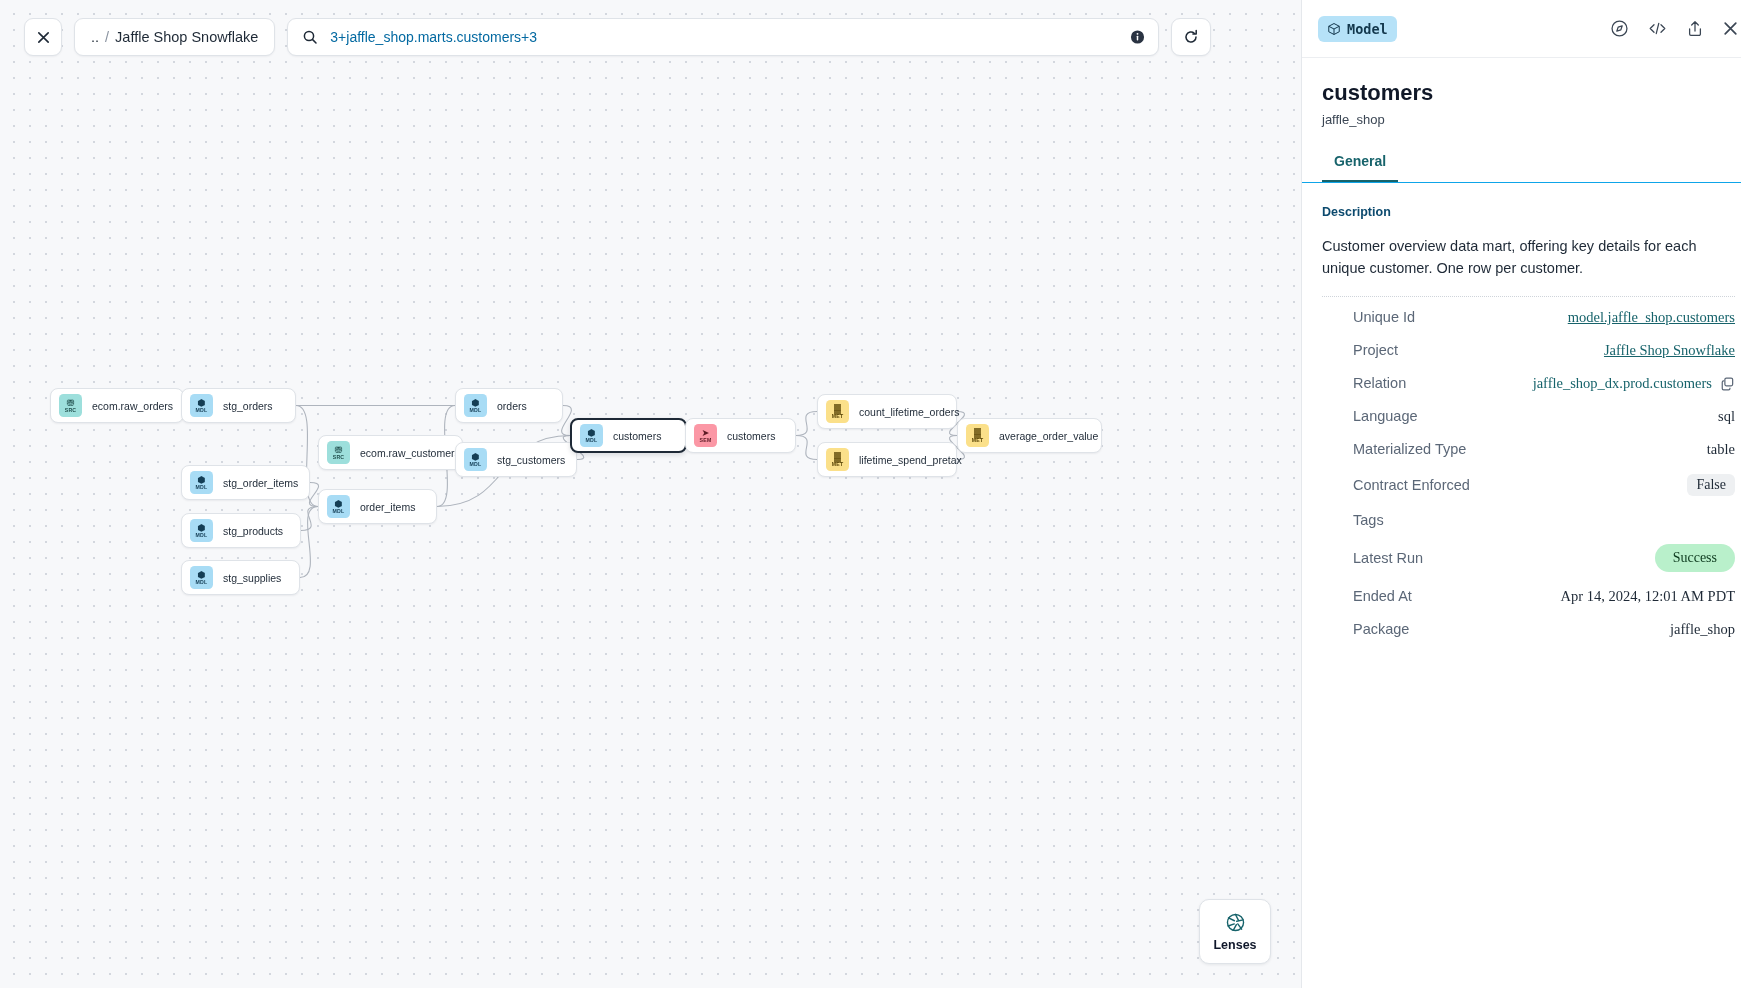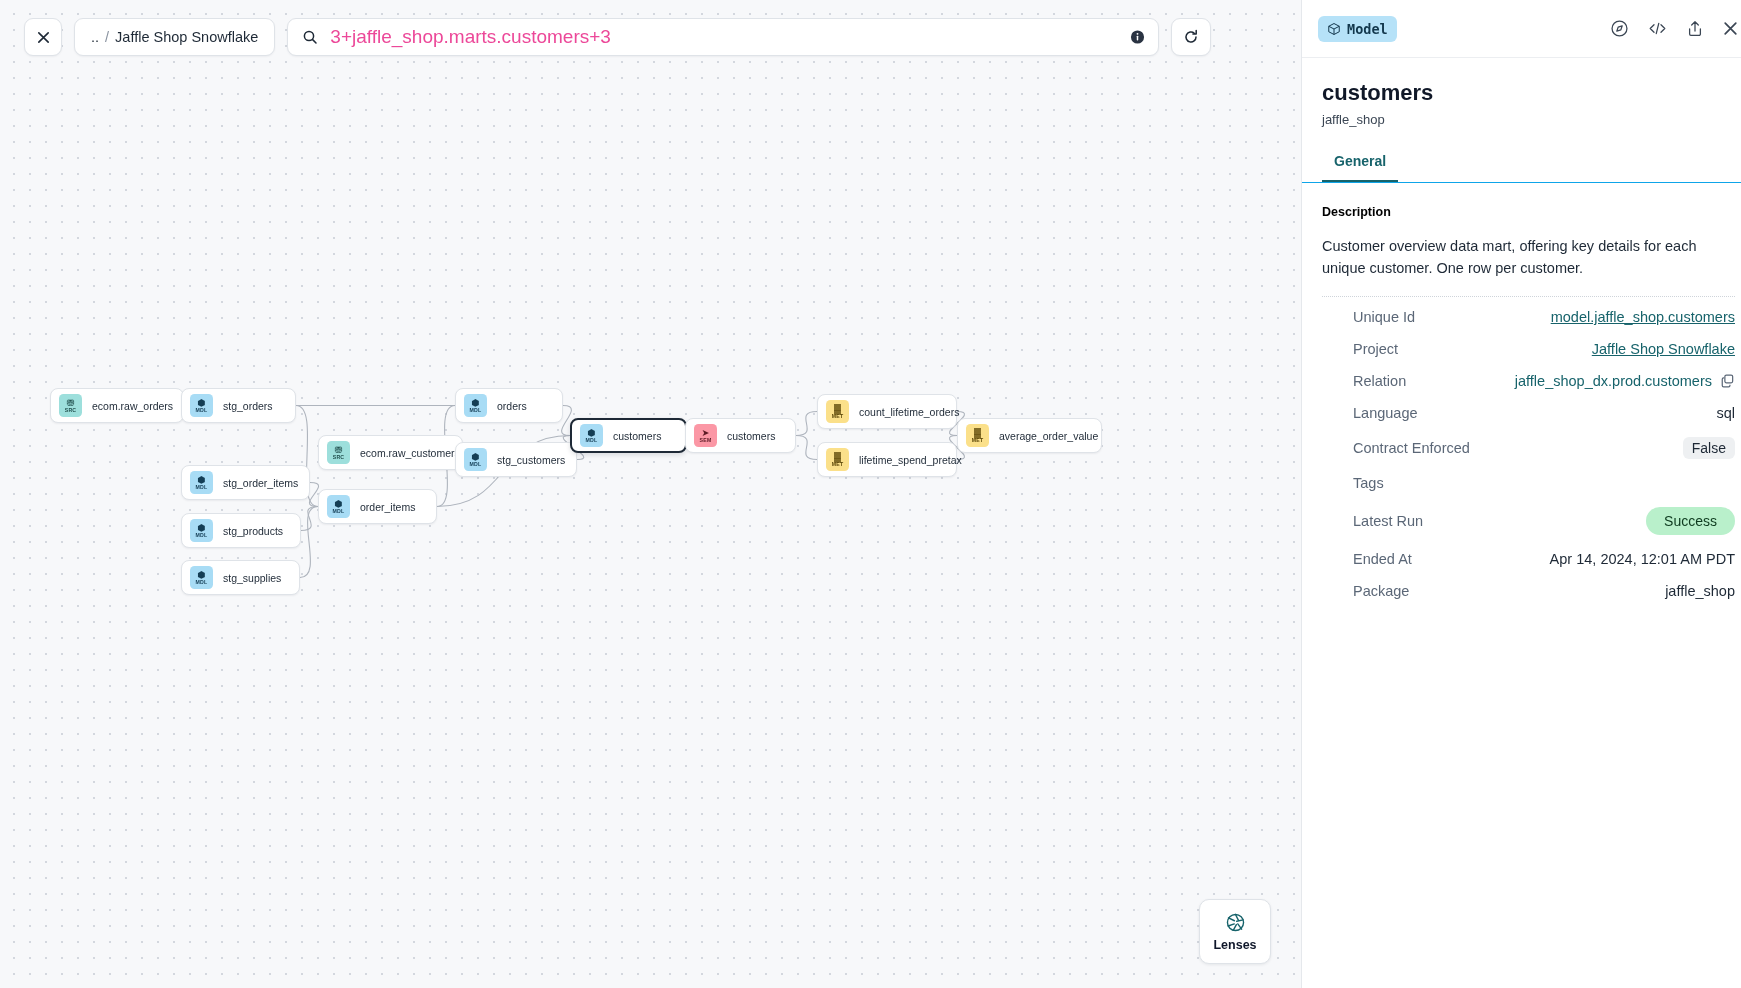"3+jaffle_shop.marts.customers+3" .search-value { color: #ec4899 -> #0369a1; font-size: 19px -> 14px }
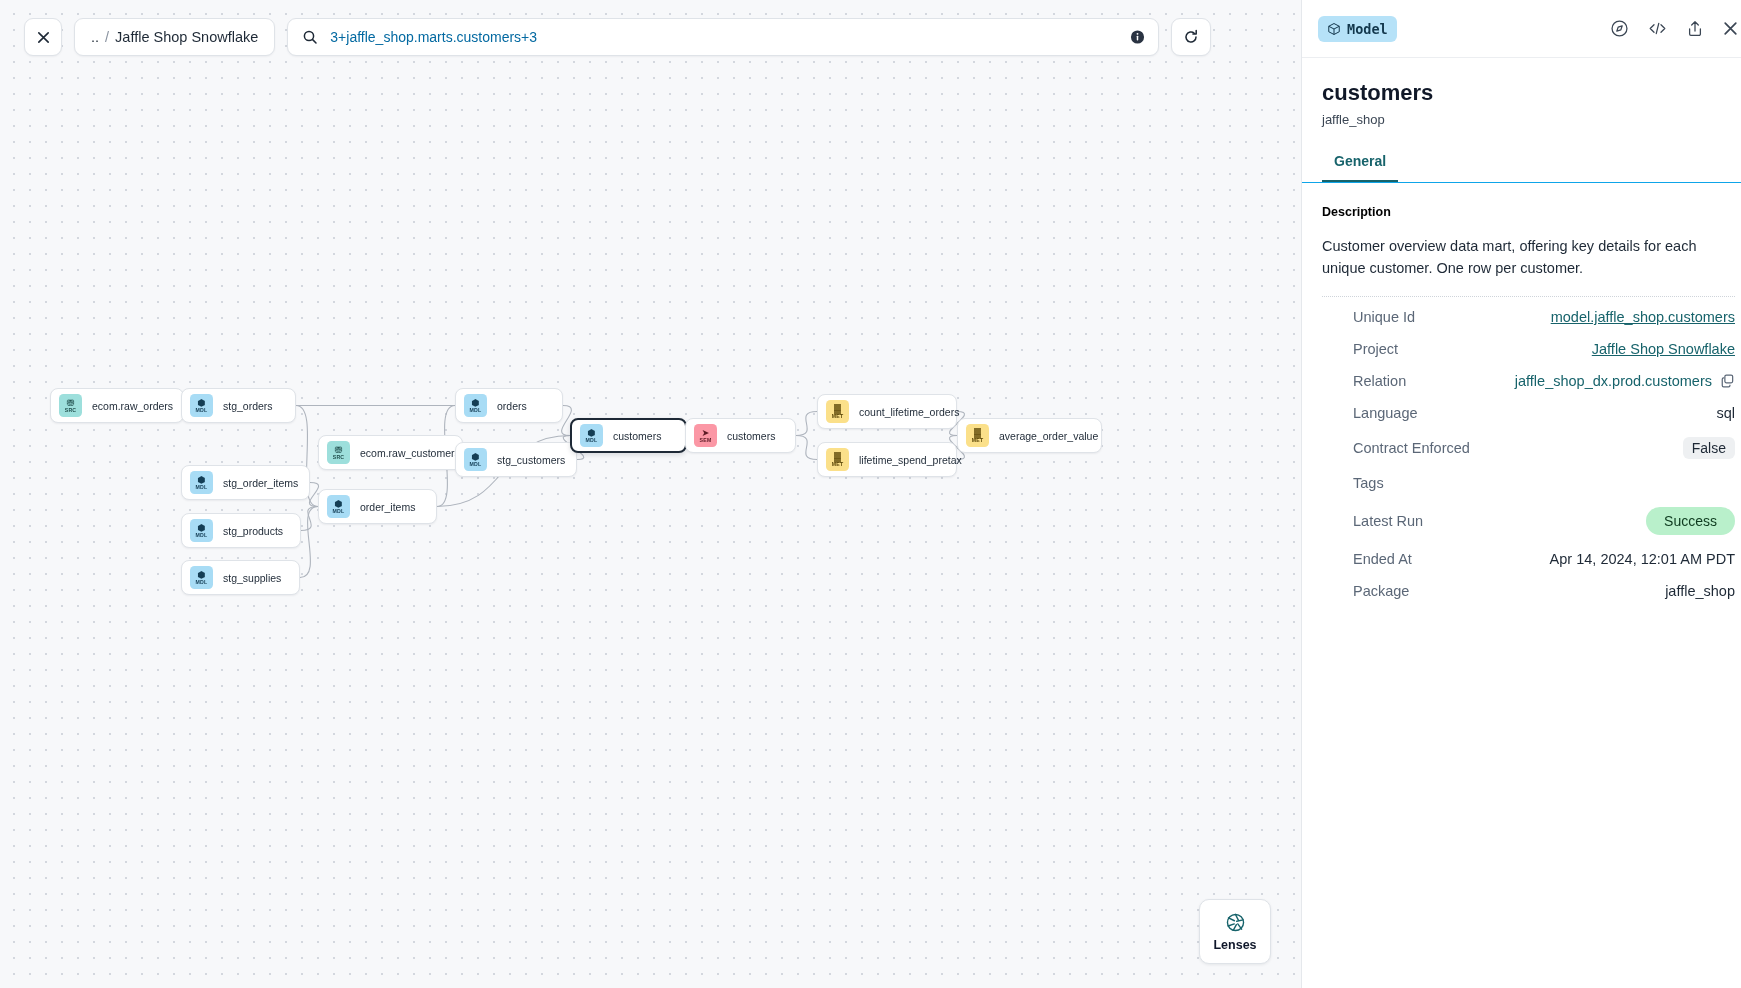"Description" .sec-label { color: #000000 -> #0c4a6e }
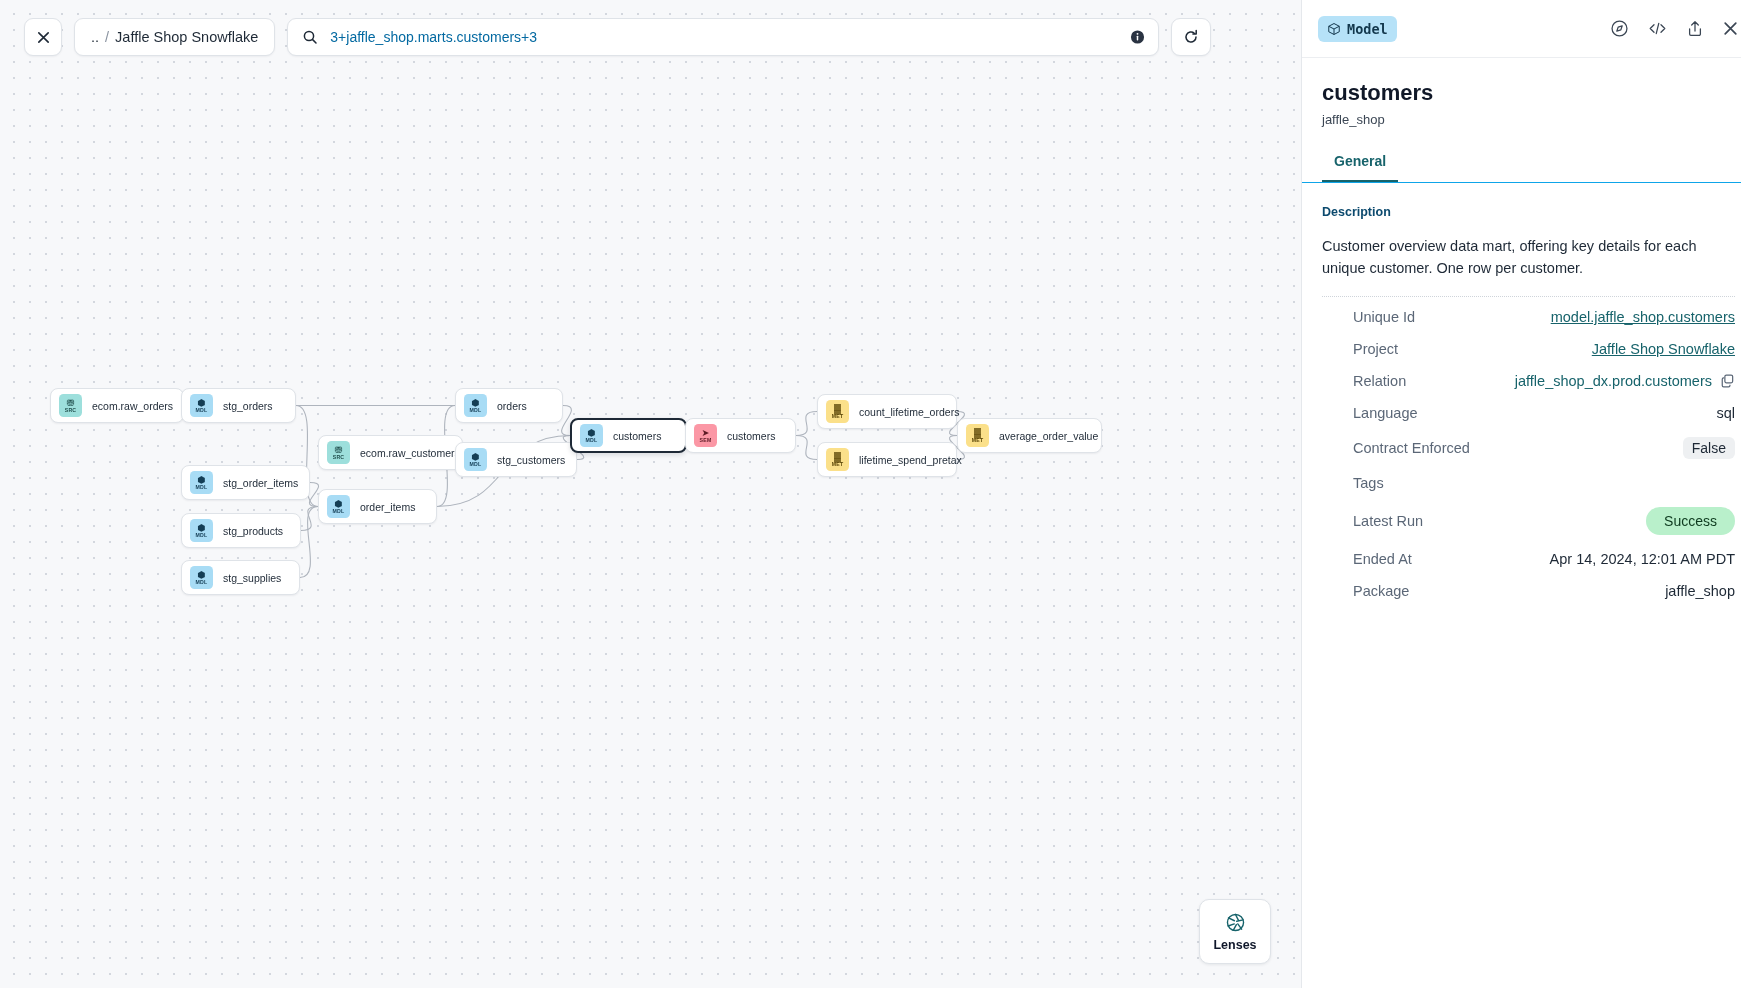"model.jaffle_shop.customers" .kv .v { font-family: none -> Liberation Serif, serif }
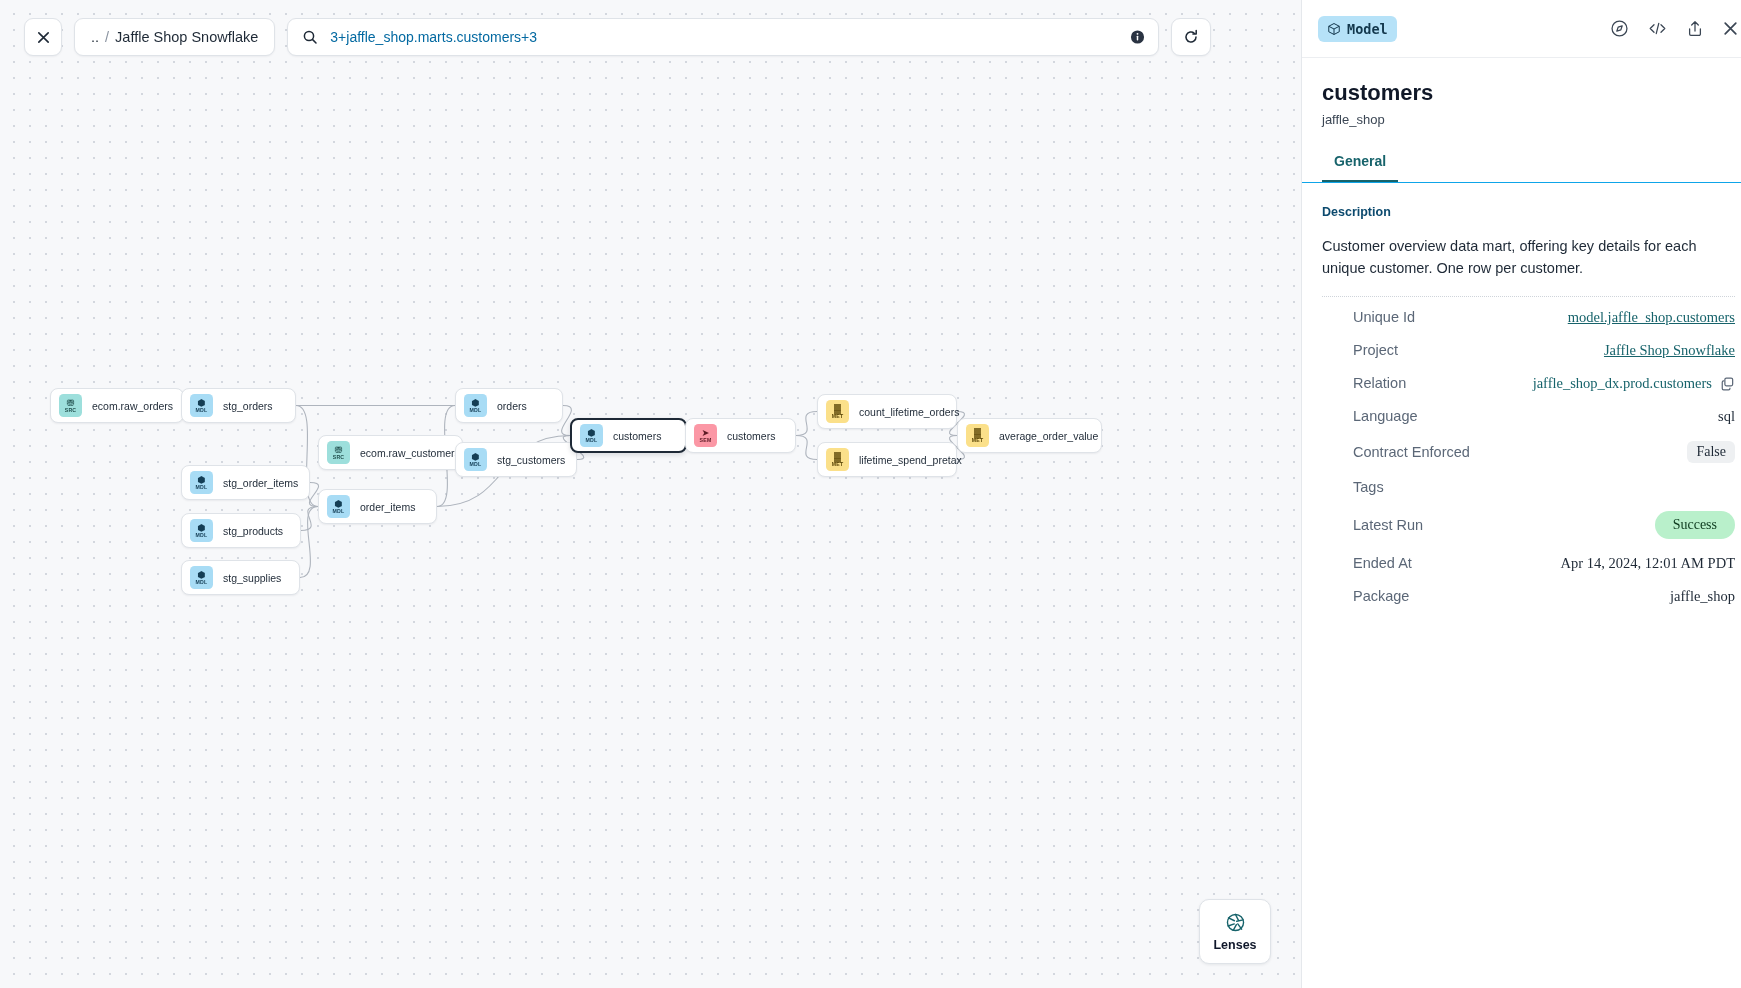"Materialized Type" div.kv { html: none -> <div> <div>Materialized Type</div> <div> <span>table</span> </div> </div> }
